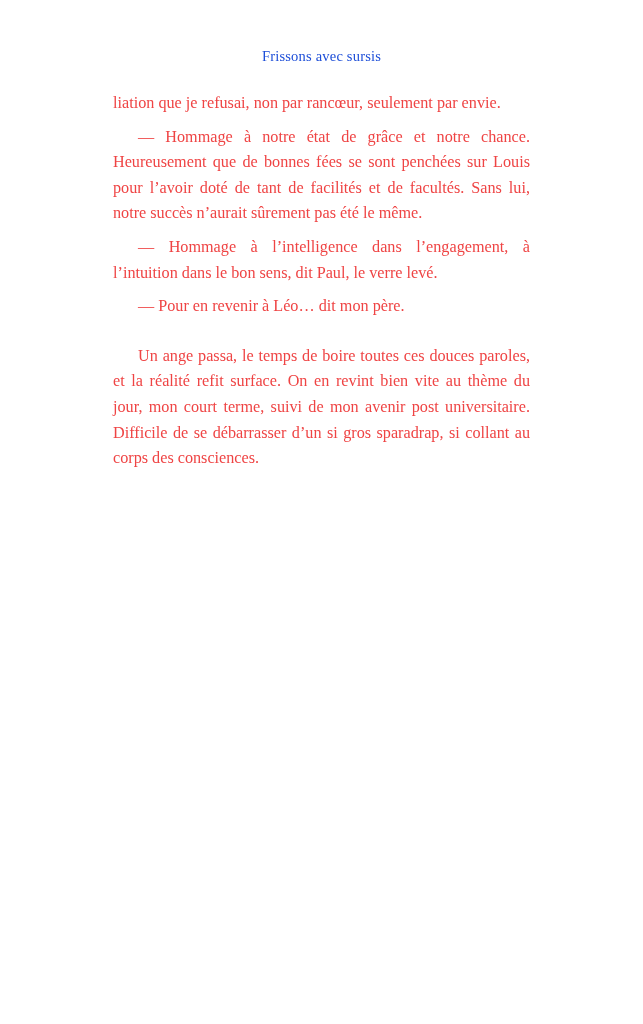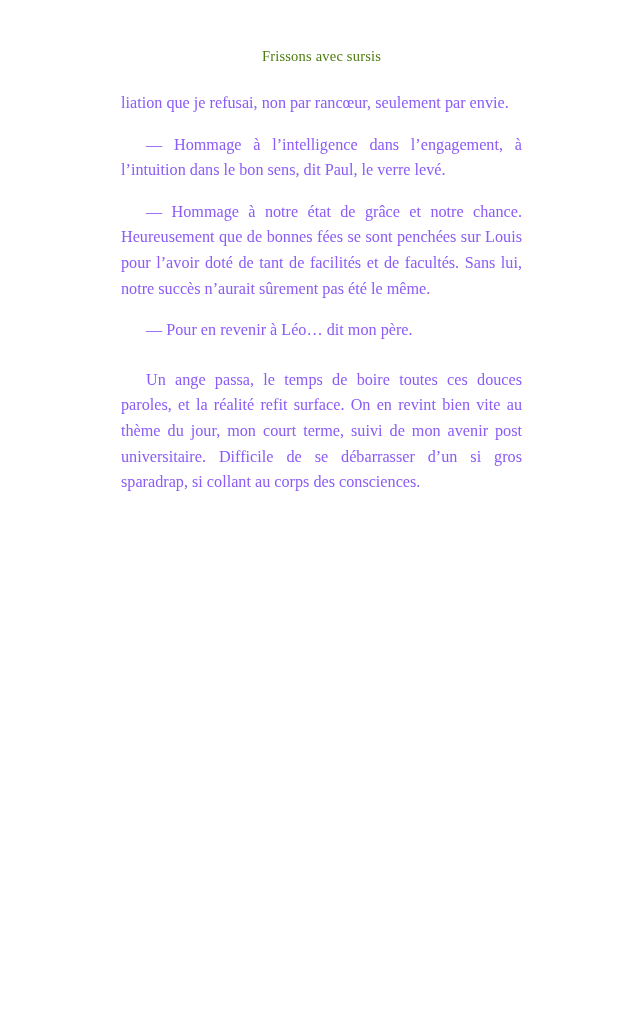"Frissons avec sursis" .running-head { color: #4d7c0f -> #1d4ed8 }
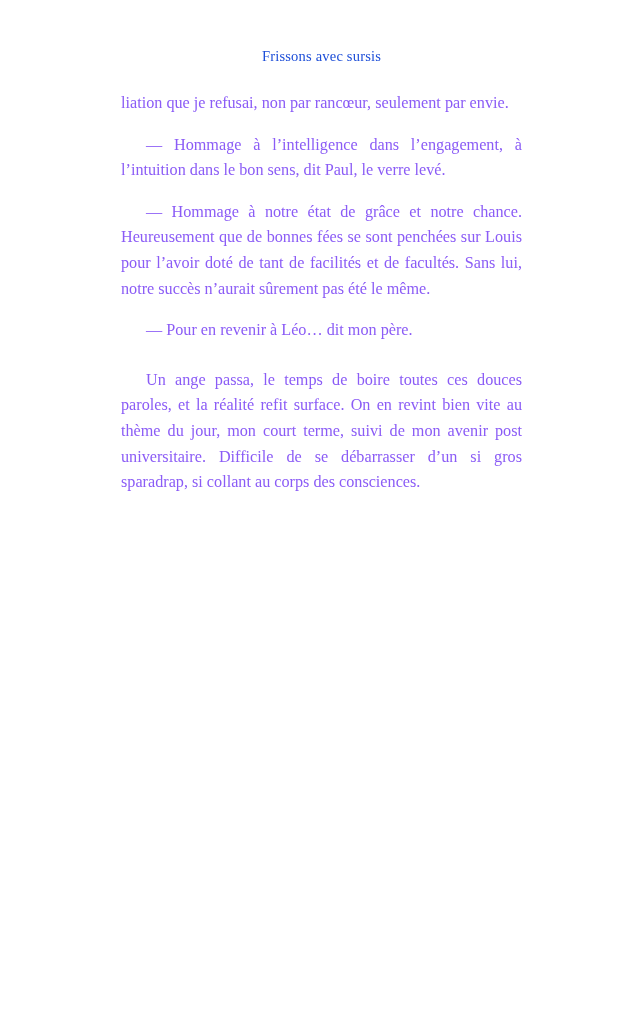"liation que je refusai, non" p.para { color: #8b5cf6 -> #ef4444; margin: 16px -> 8px }
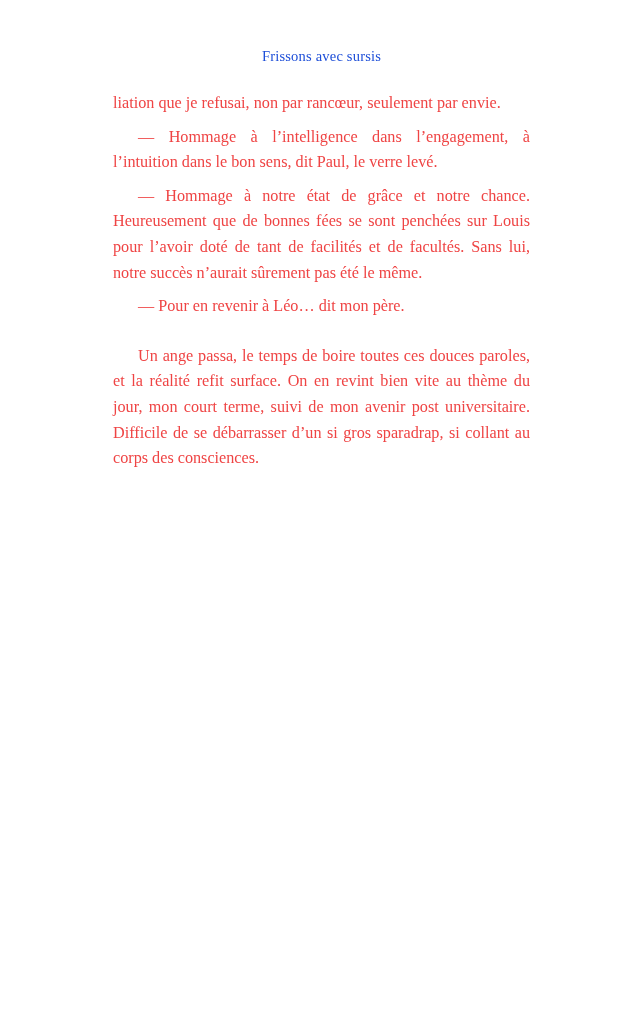"— Hommage à l’intelligence dans" p.para { order: before "— Hommage à notre état" -> after "— Hommage à notre état" }
